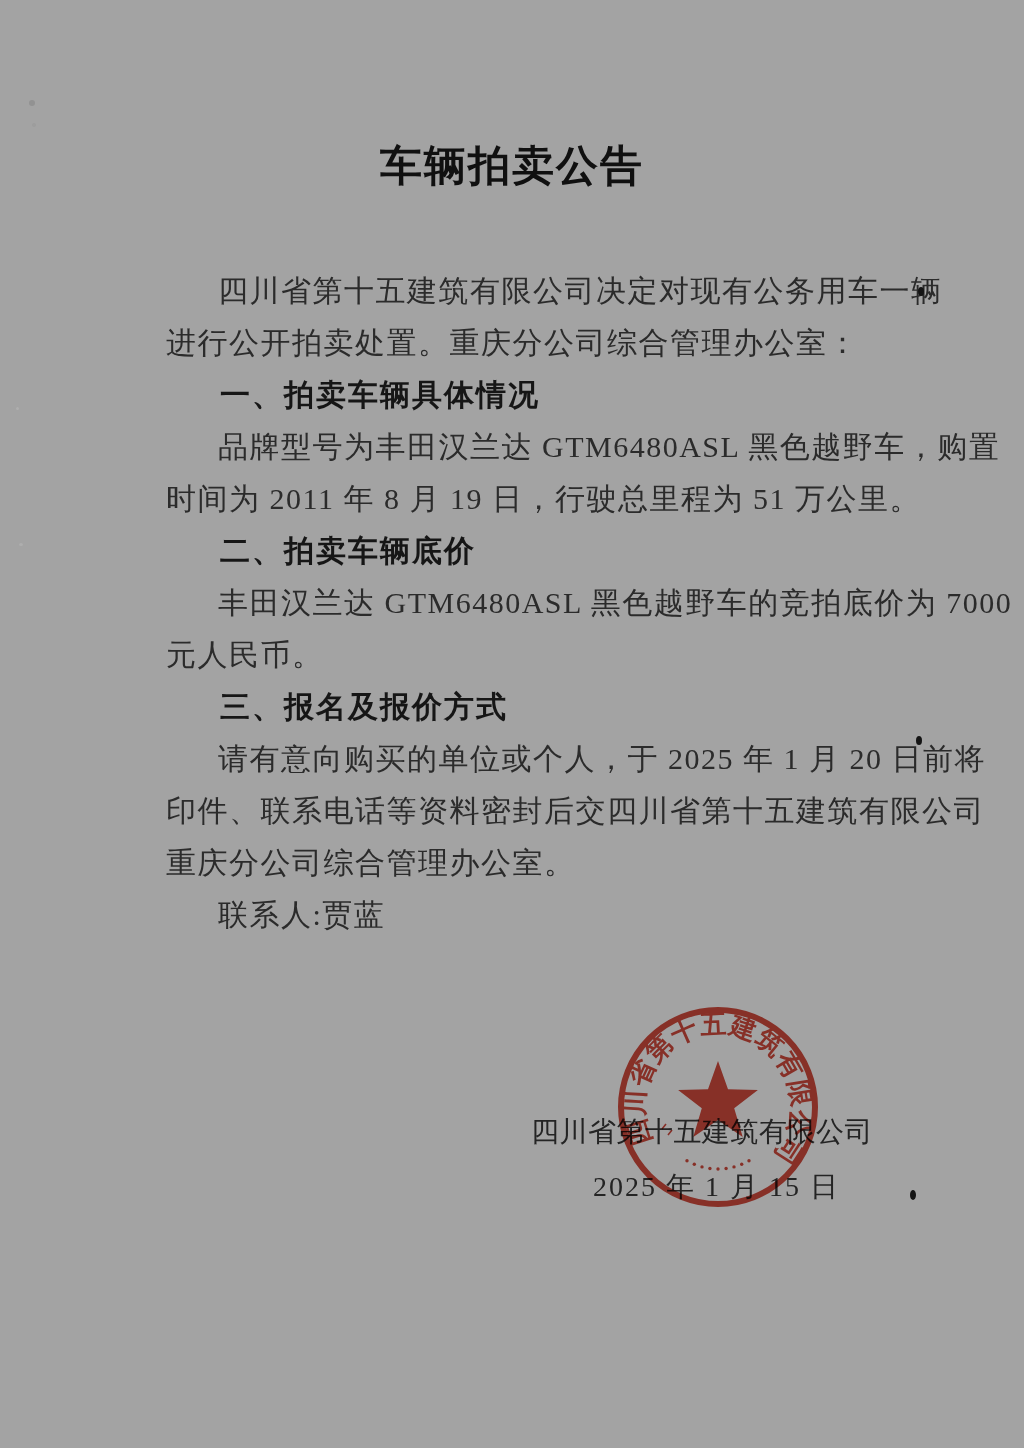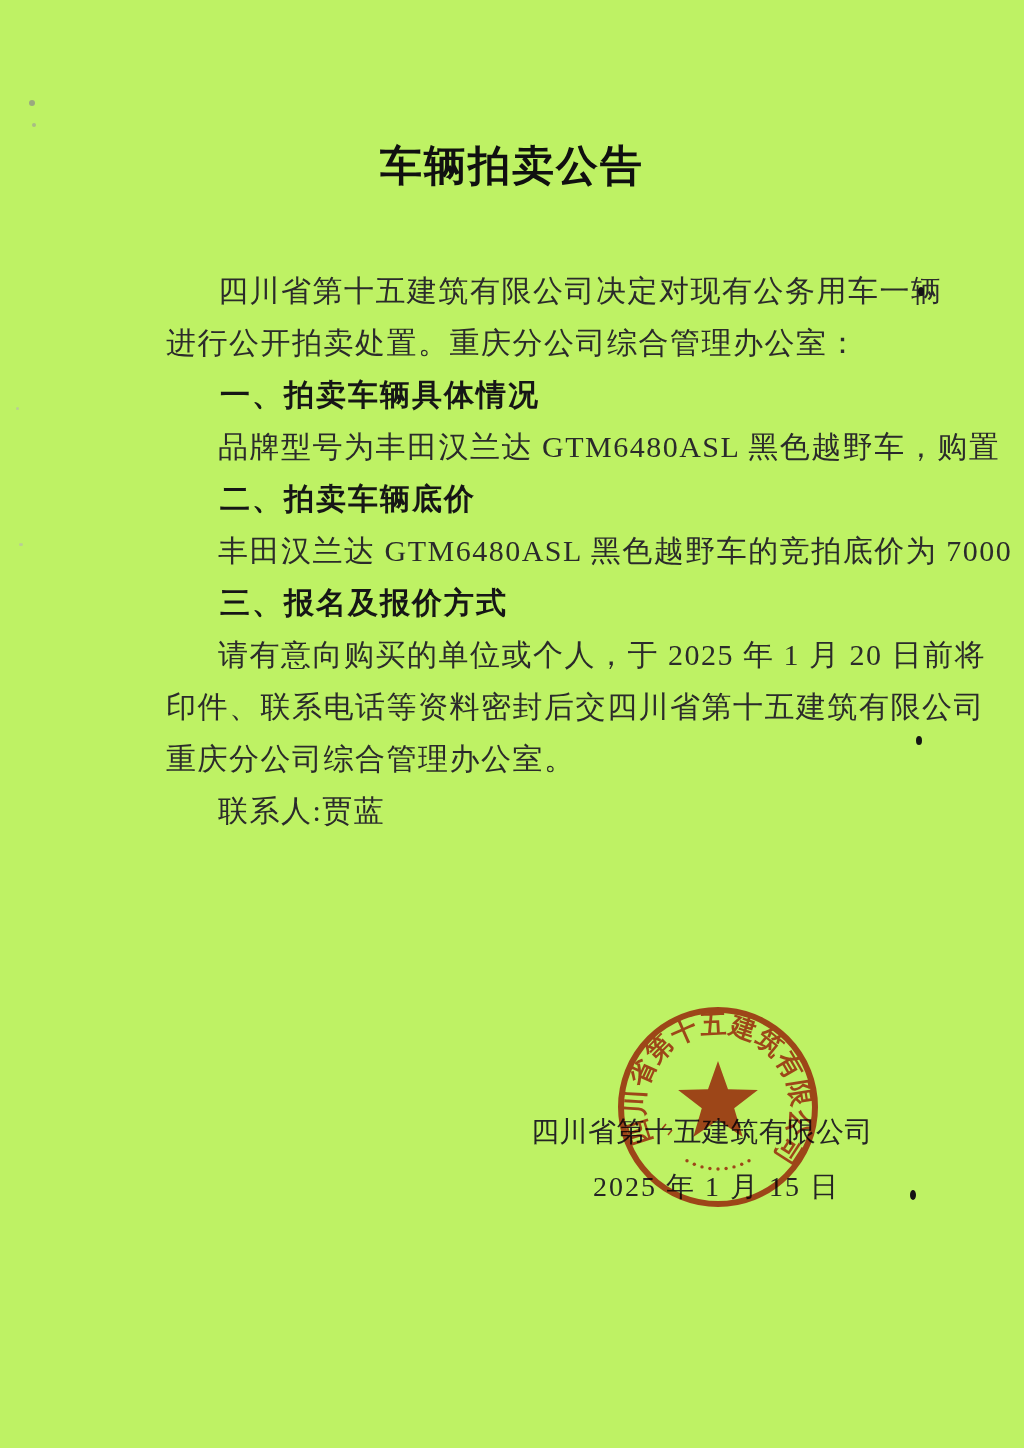"车辆拍卖公告" .page { background: #bef264 -> #a3a3a3 }
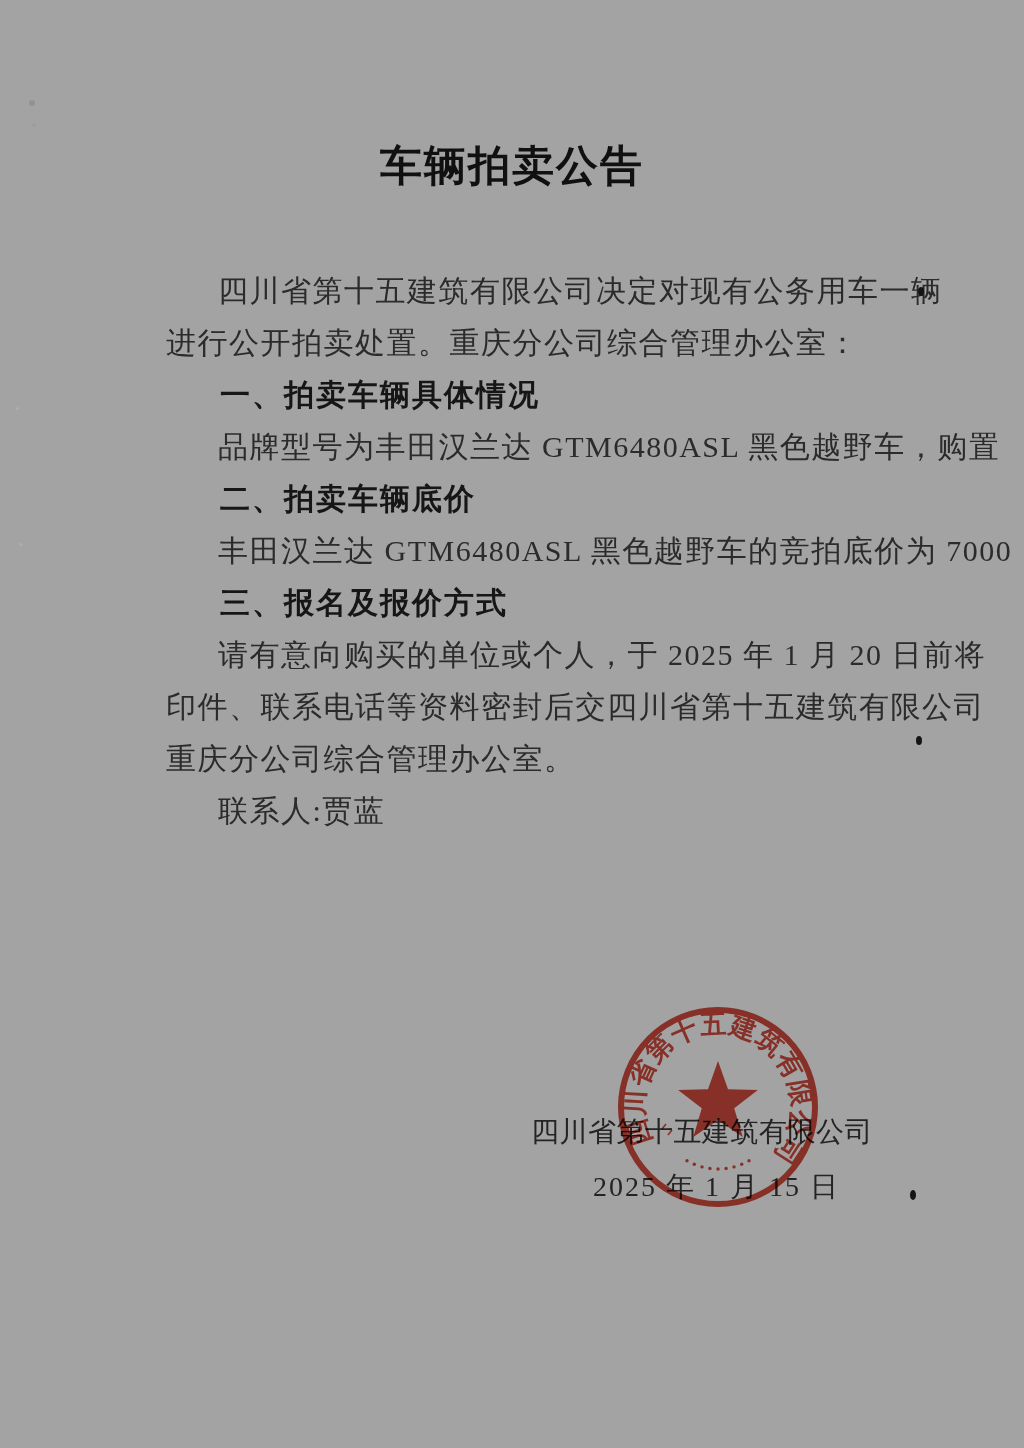"时间为 2011 年 8 月" div.line { html: none -> <div>时间为 2011 年 8 月 19 日，行驶总里程为 51 万公里。</div> }
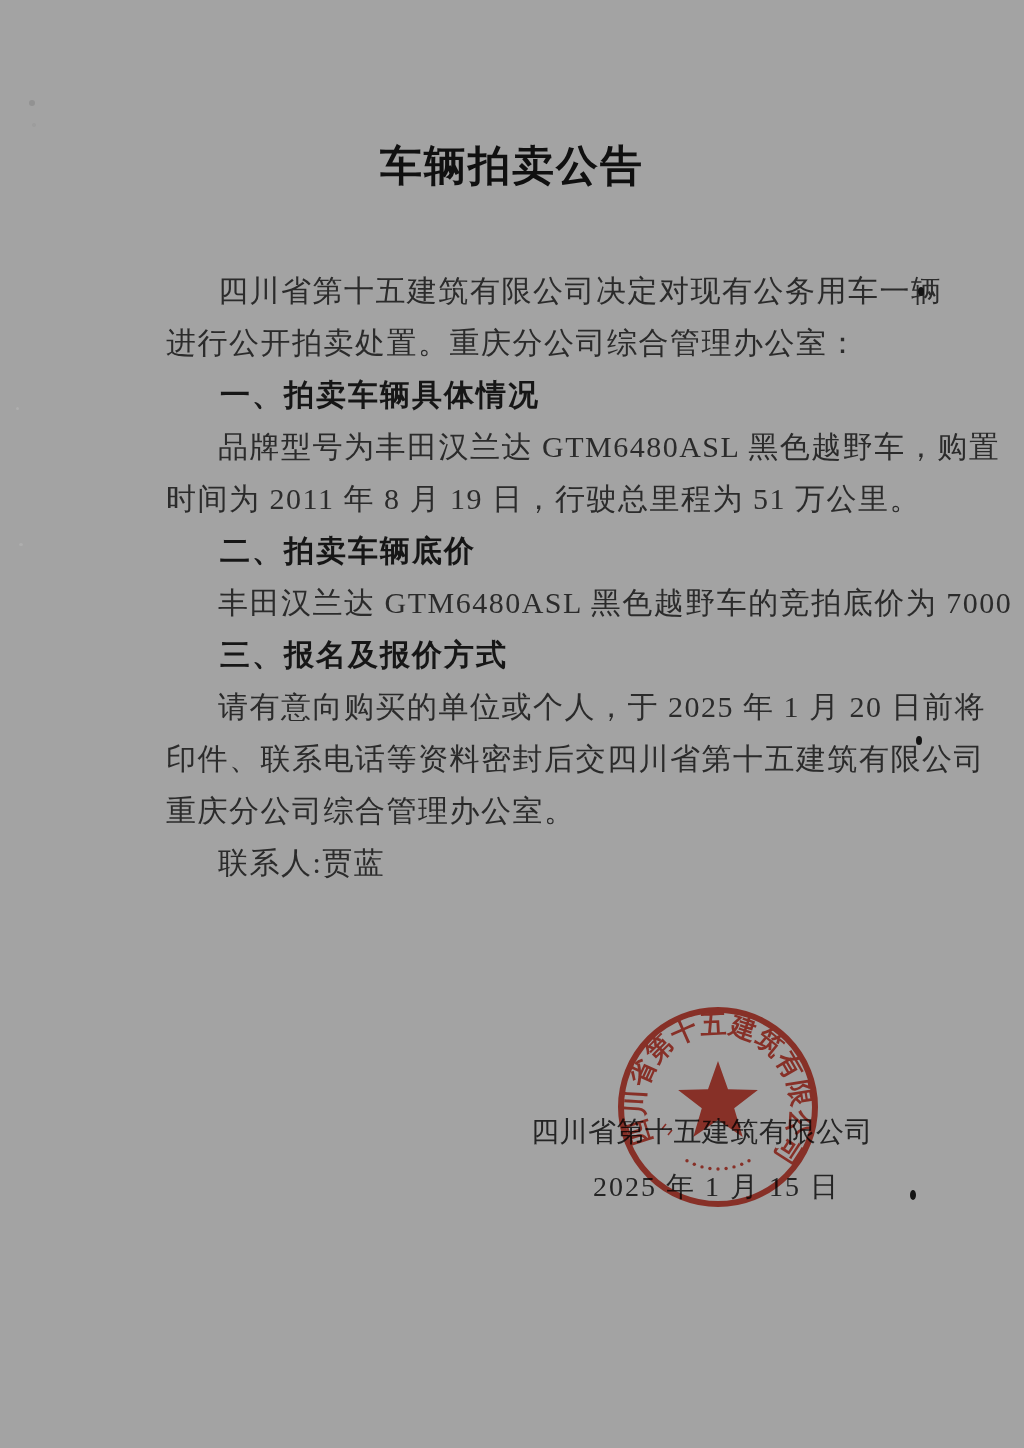"元人民币。" div.line { html: none -> <div>元人民币。</div> }
